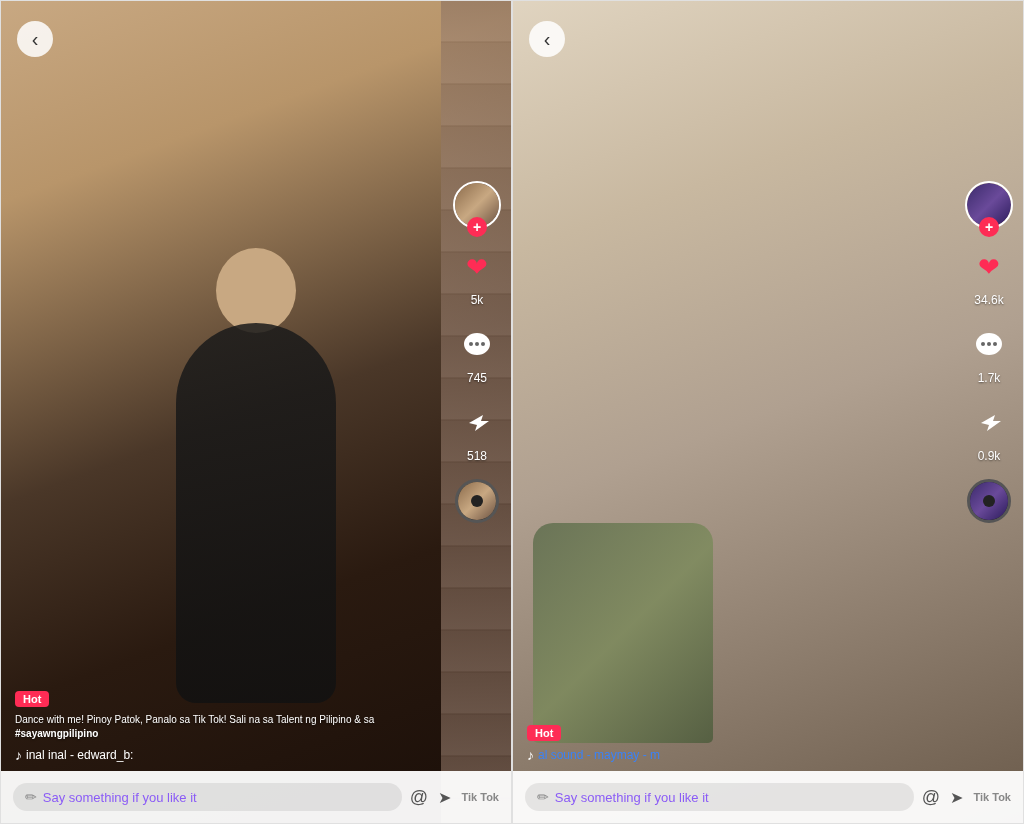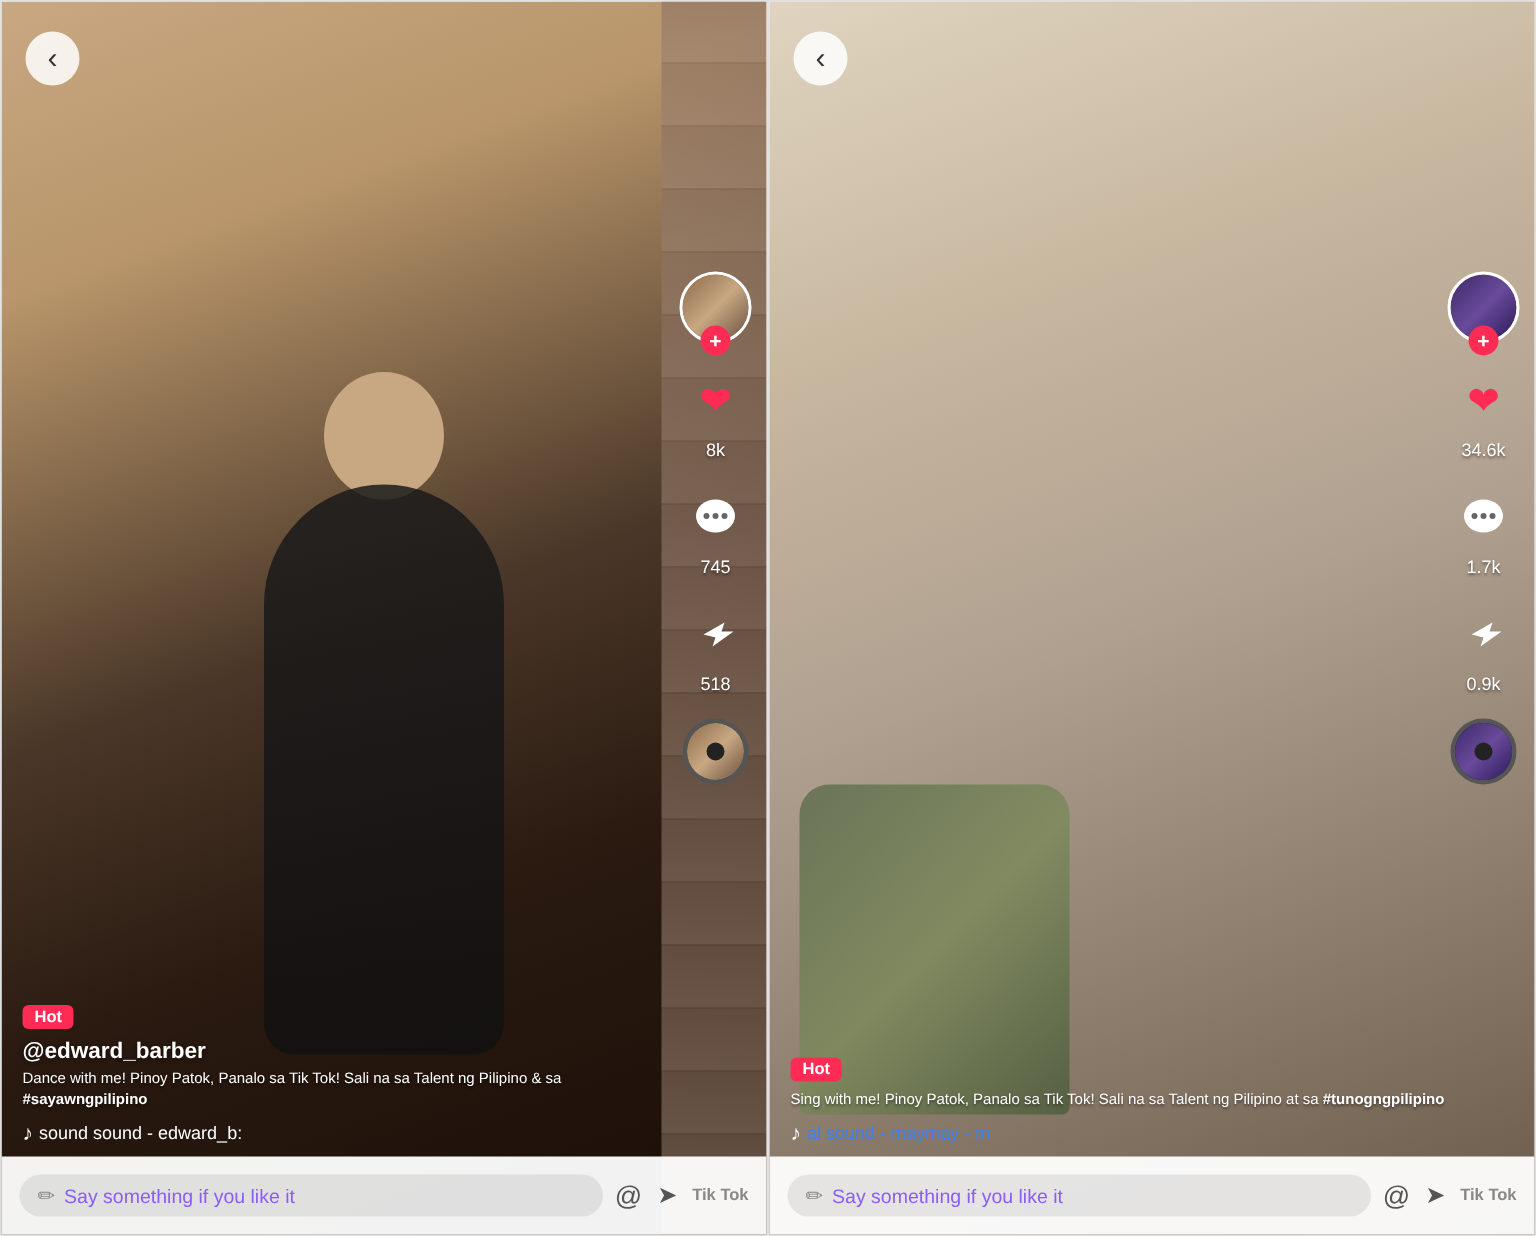"8k" span.action-count { text: 8k -> 5k }
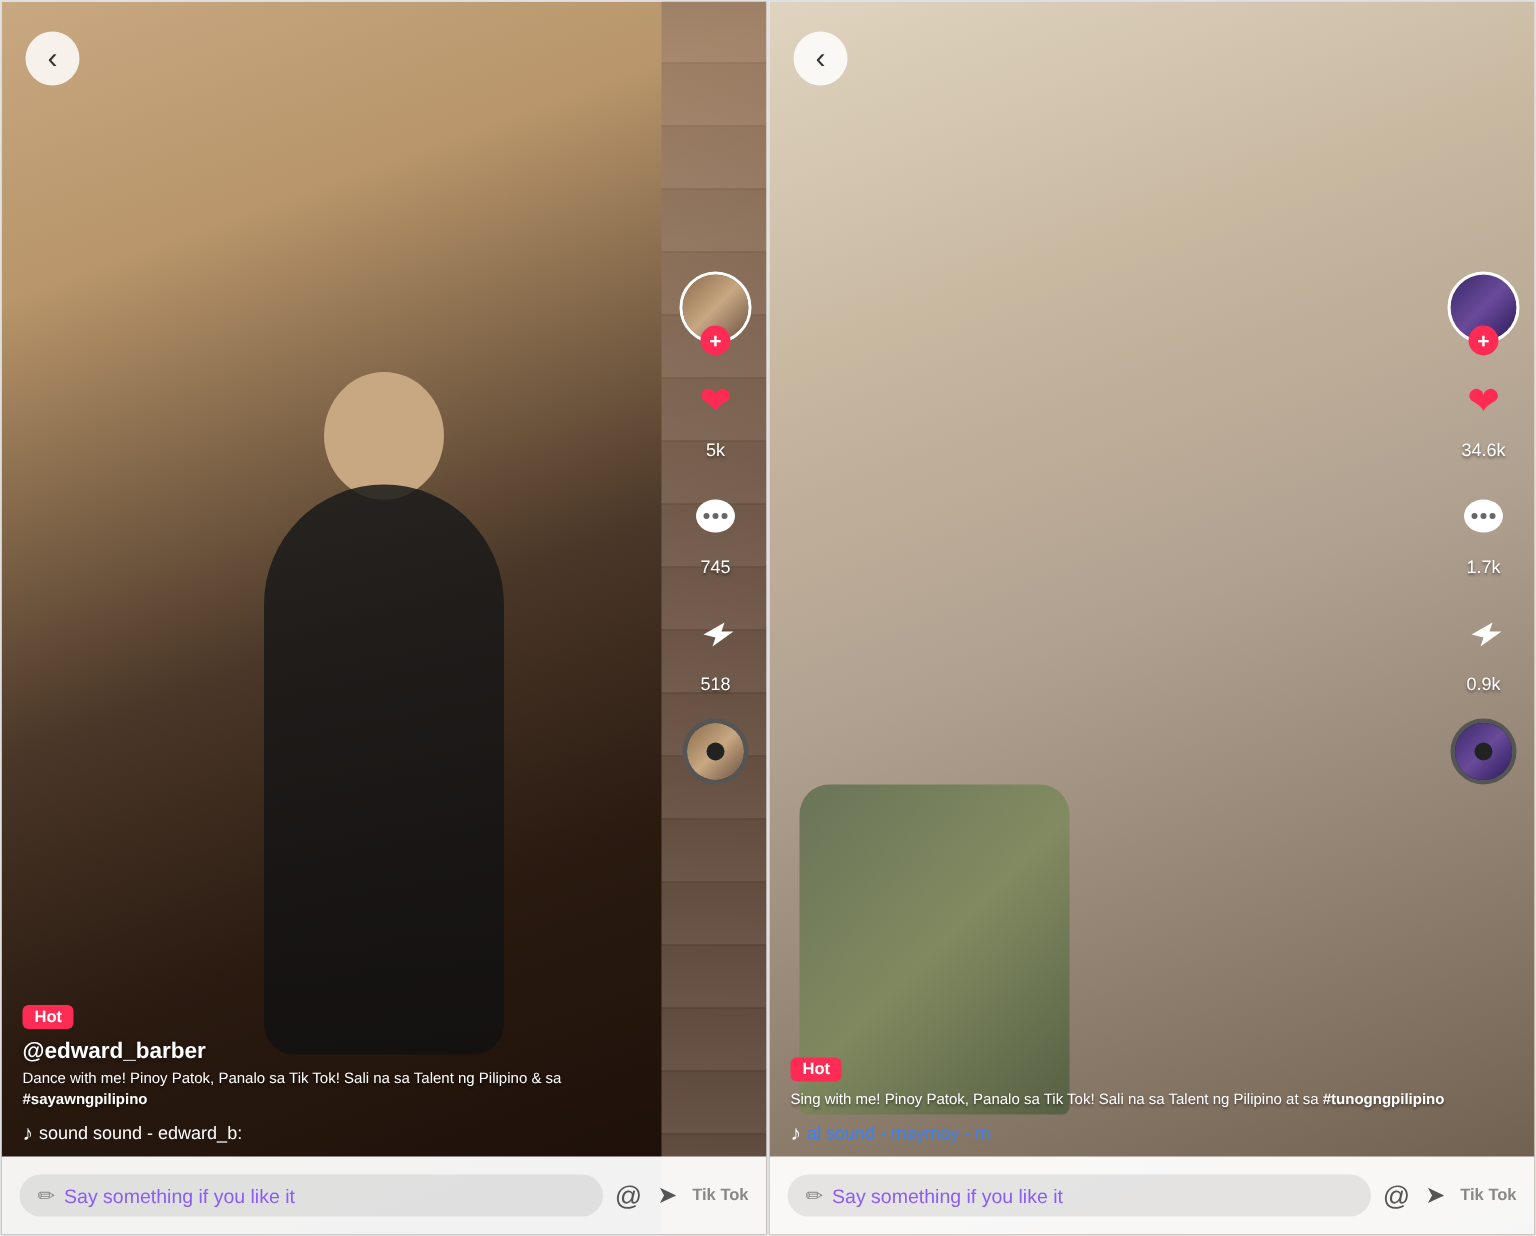"@edward_barber" div.username { html: <div>@edward_barber</div> -> none }
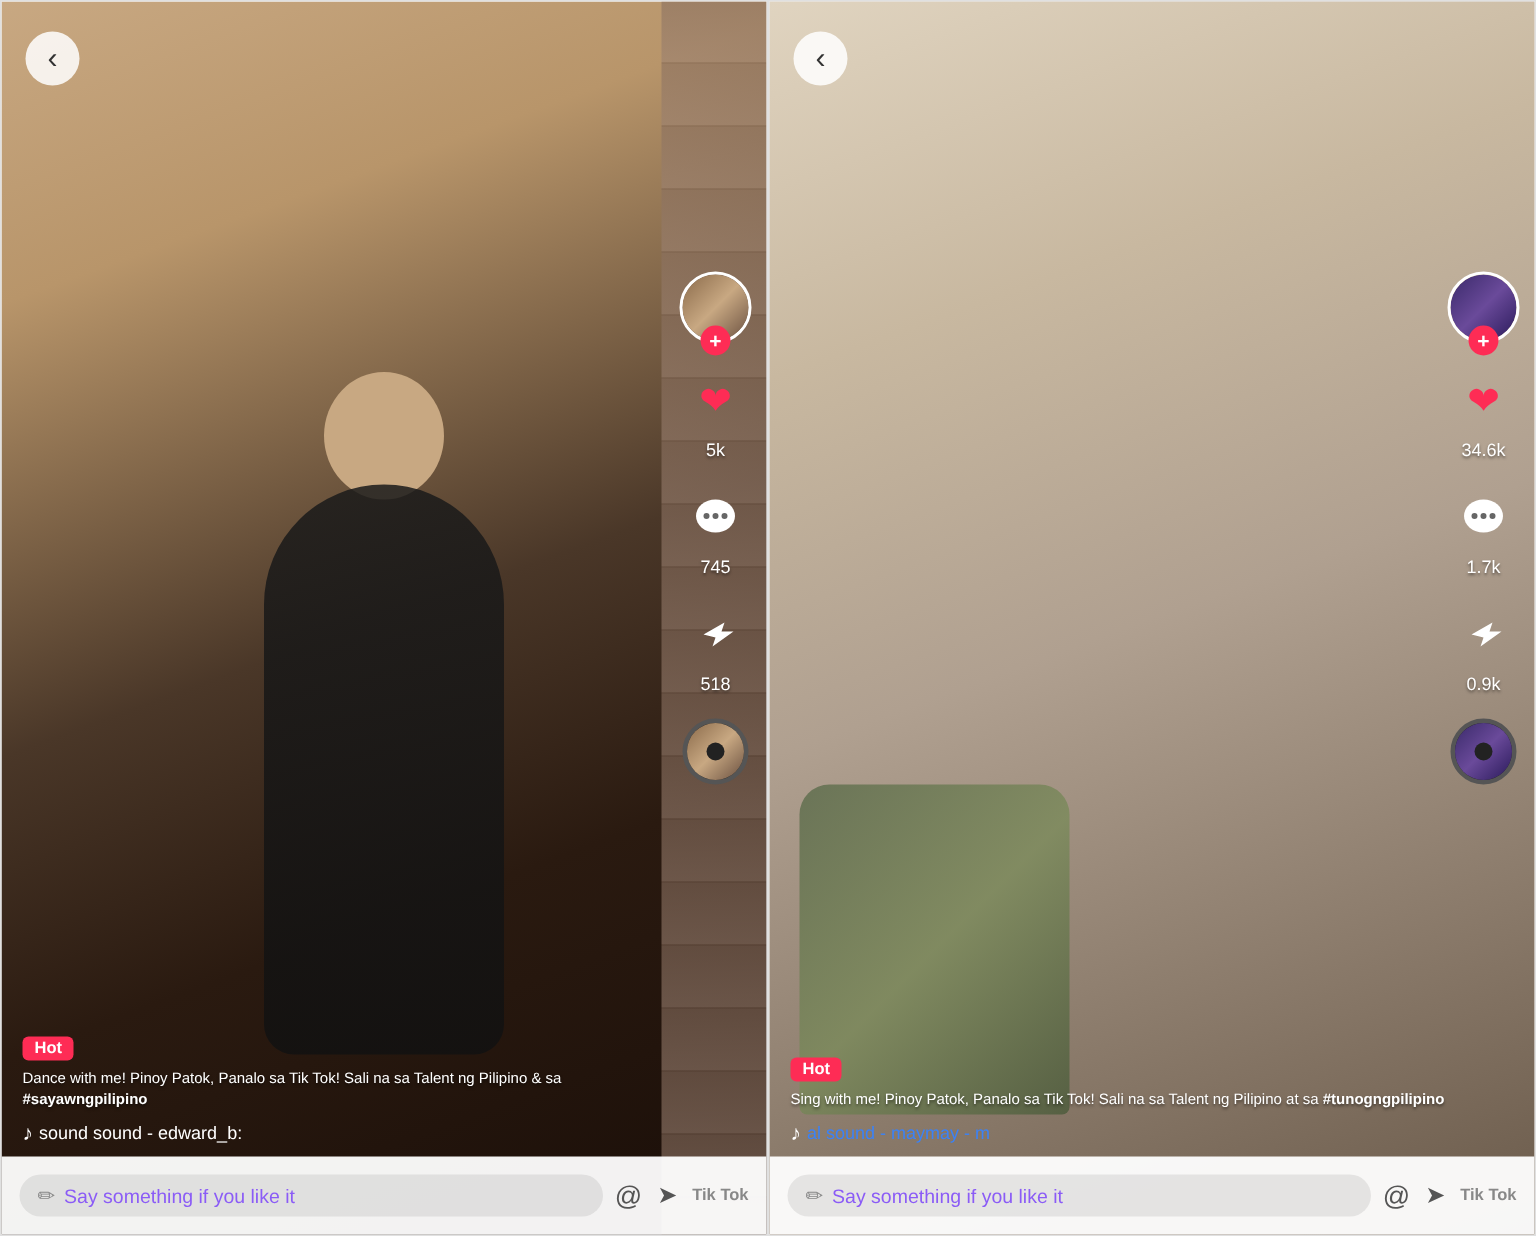"Sing with me! Pinoy Patok," div.description { html: <div> Sing with me! Pinoy Patok, Panalo sa Tik Tok! Sali na sa Talent ng Pilipino at sa <span>#tunogngpilipino</span> </div> -> none }
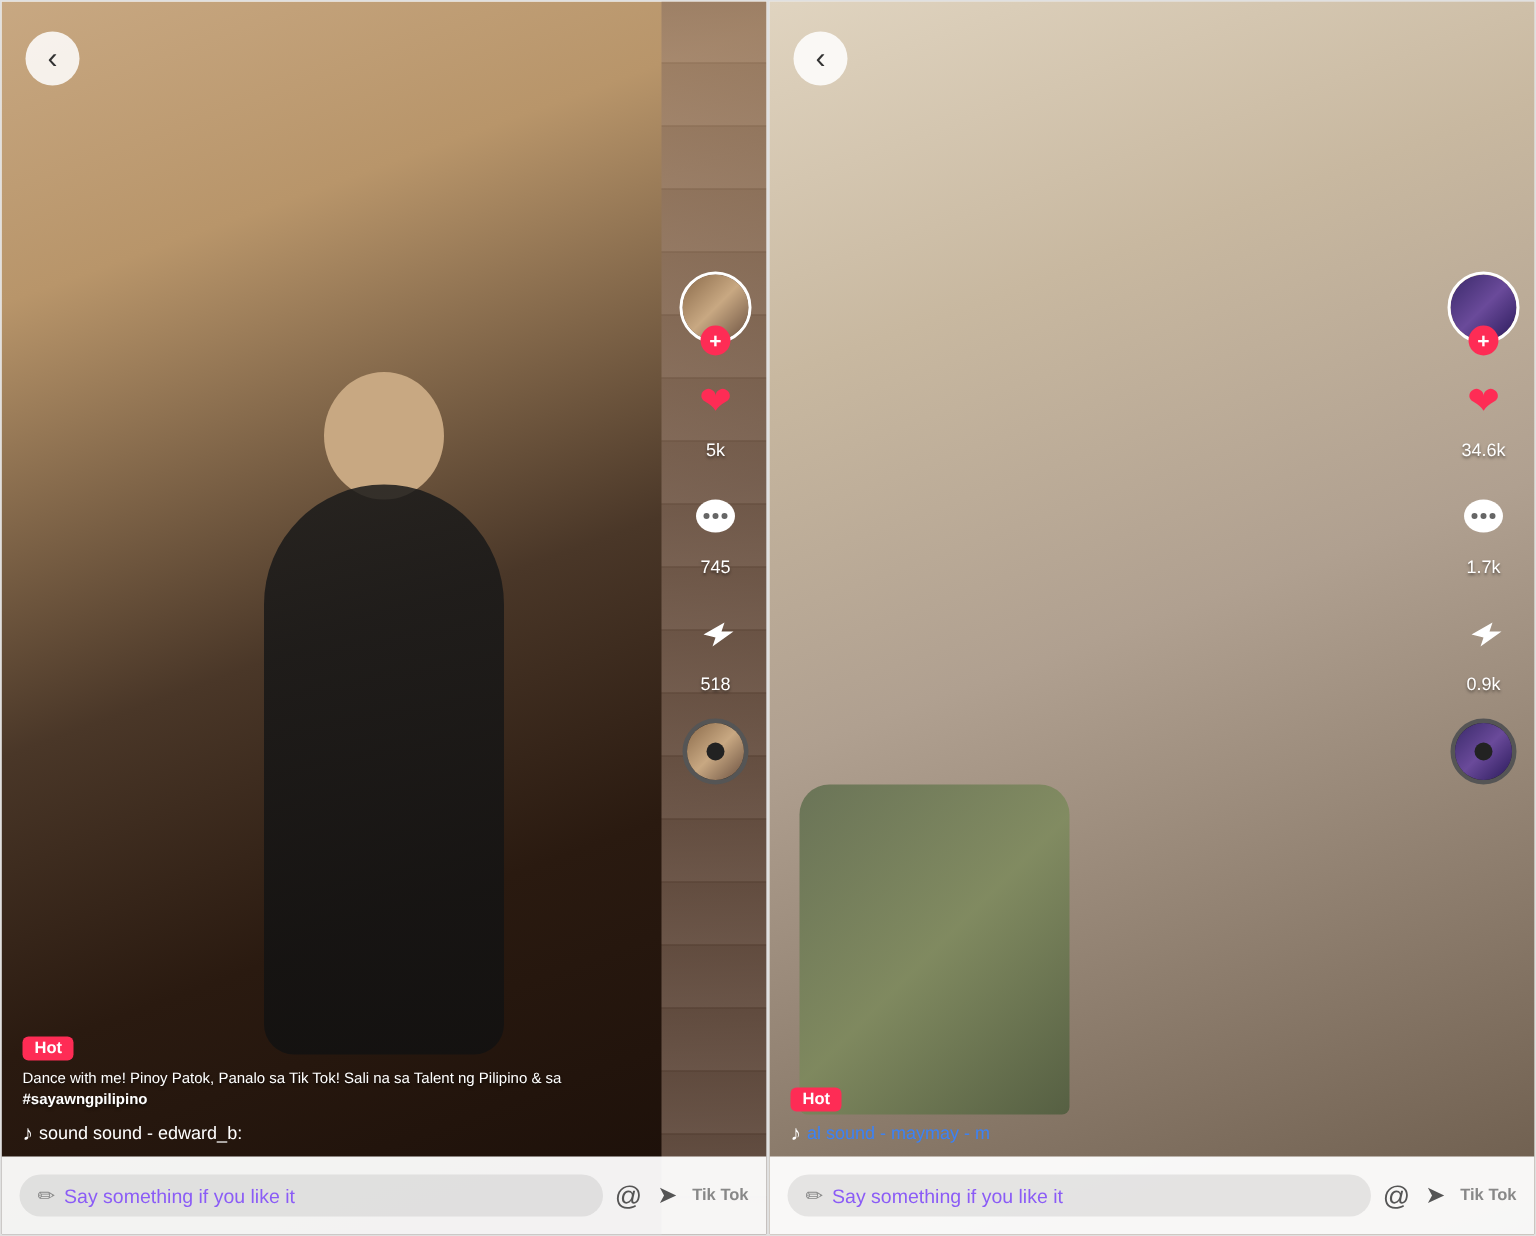"sound sound - edward_b:" span { text: sound sound -> inal inal }
